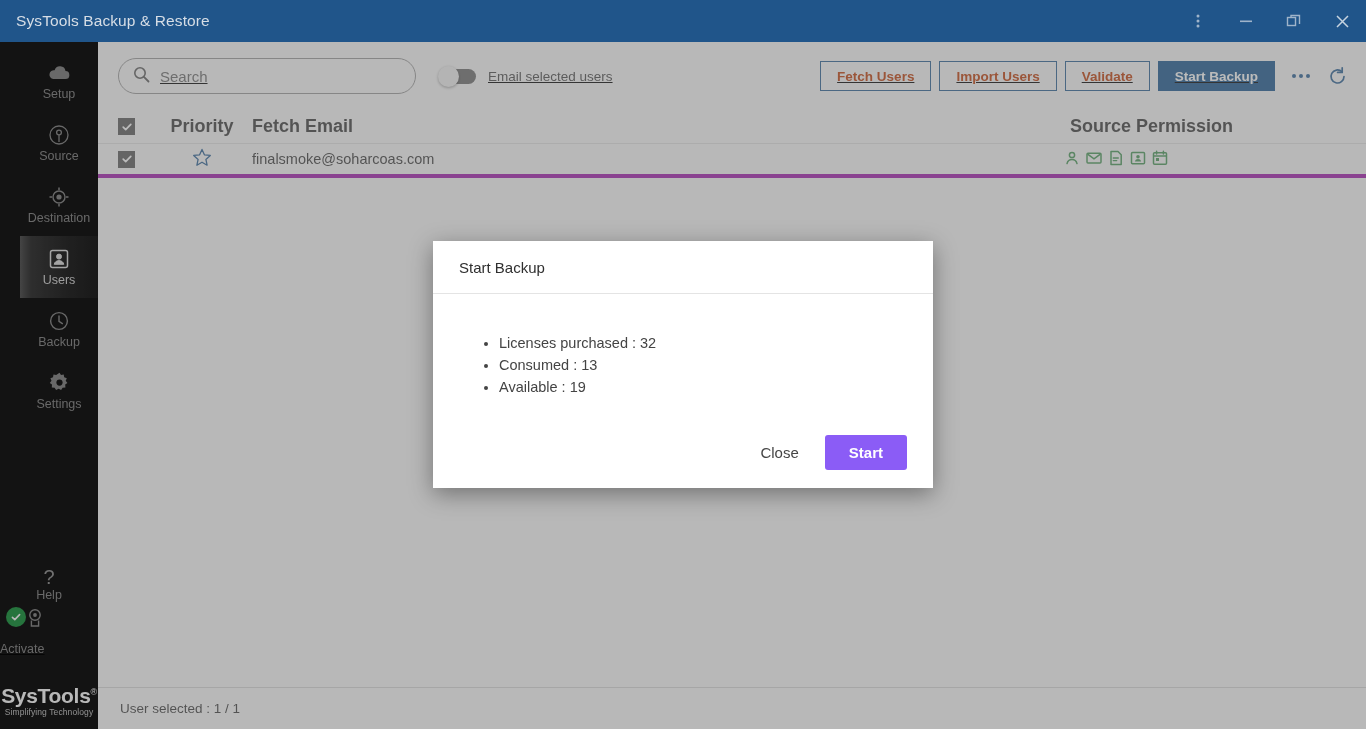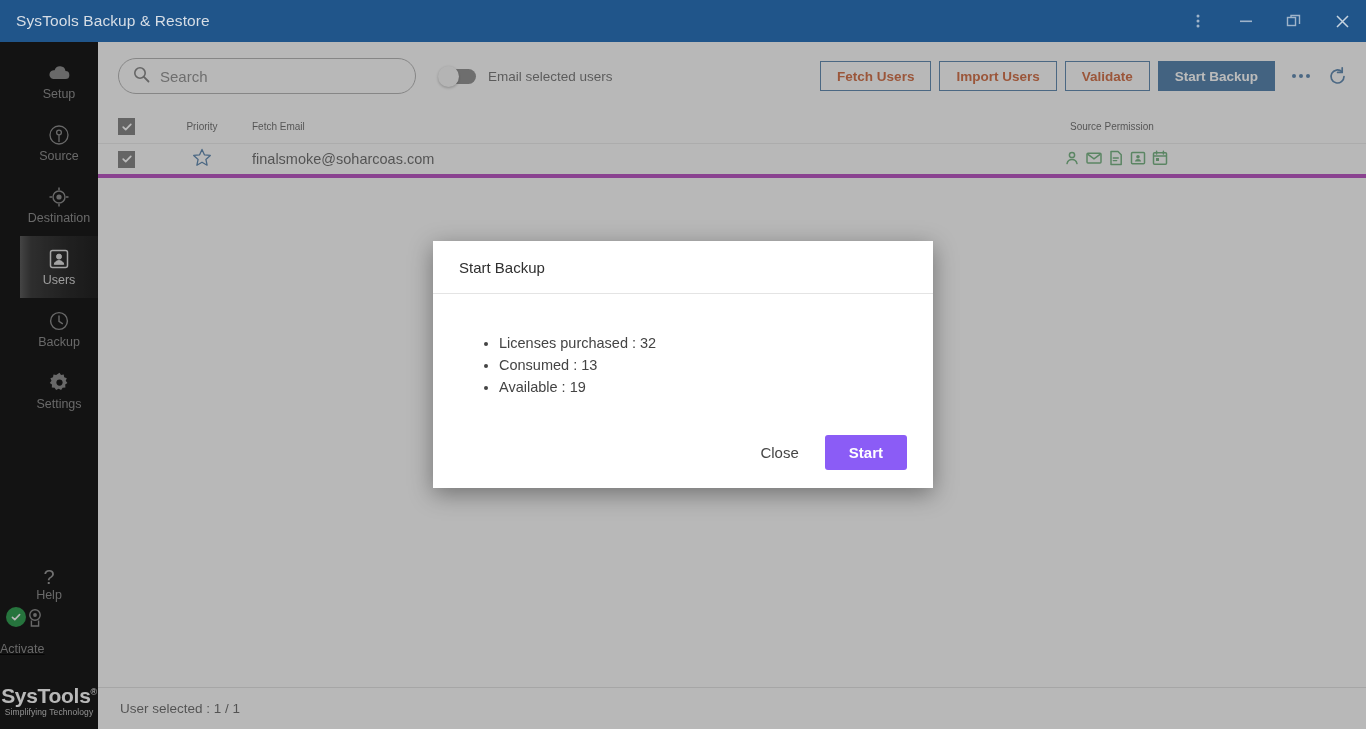"Search" .toolbar { text-decoration: none -> underline }
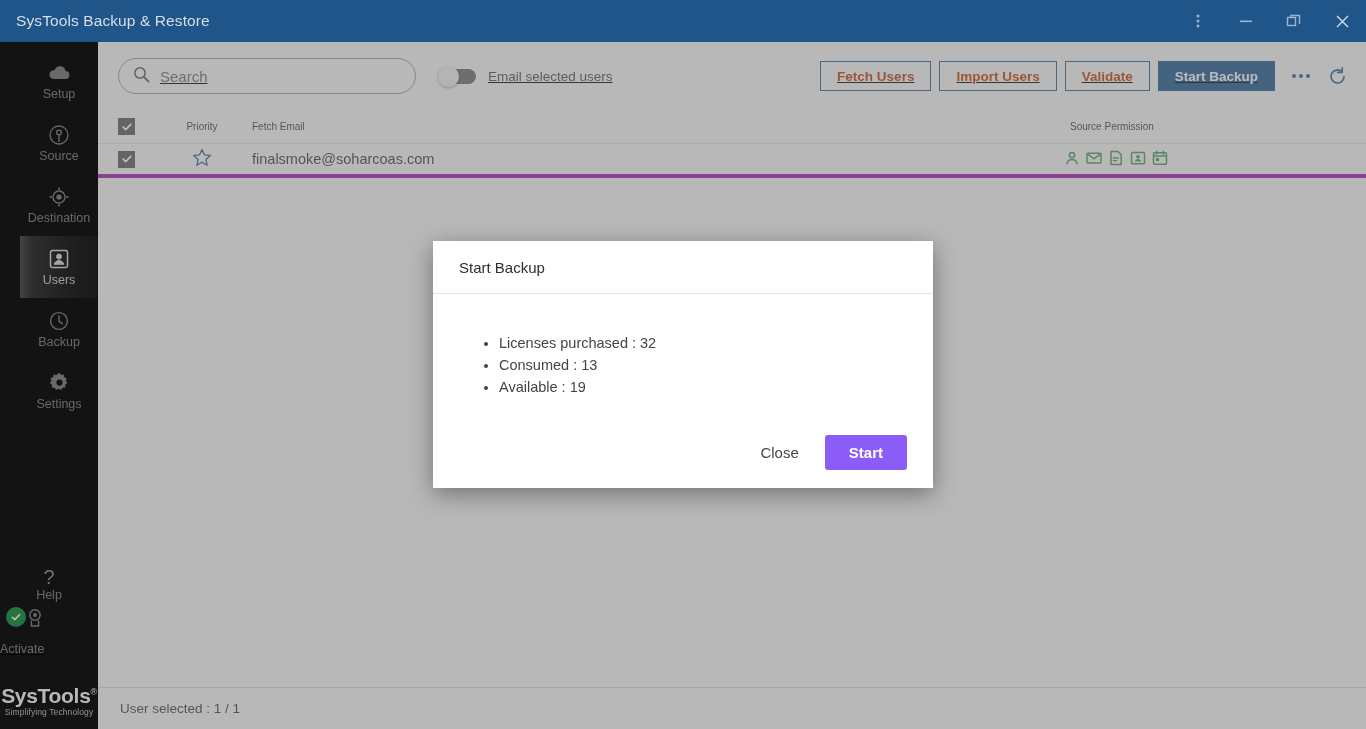"Priority" .table-head { font-size: 10px -> 18px; font-weight: normal -> bold }
